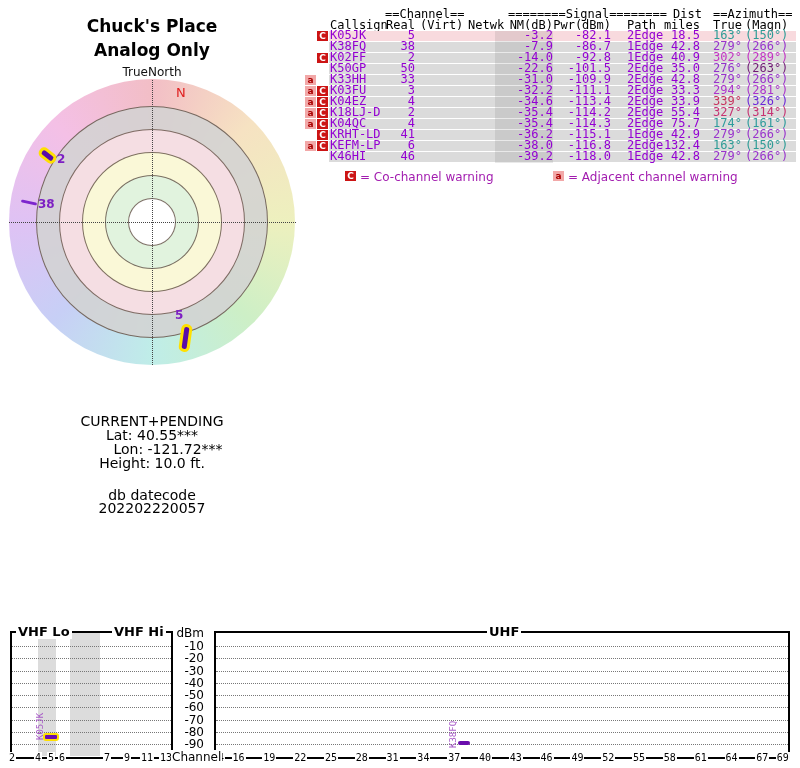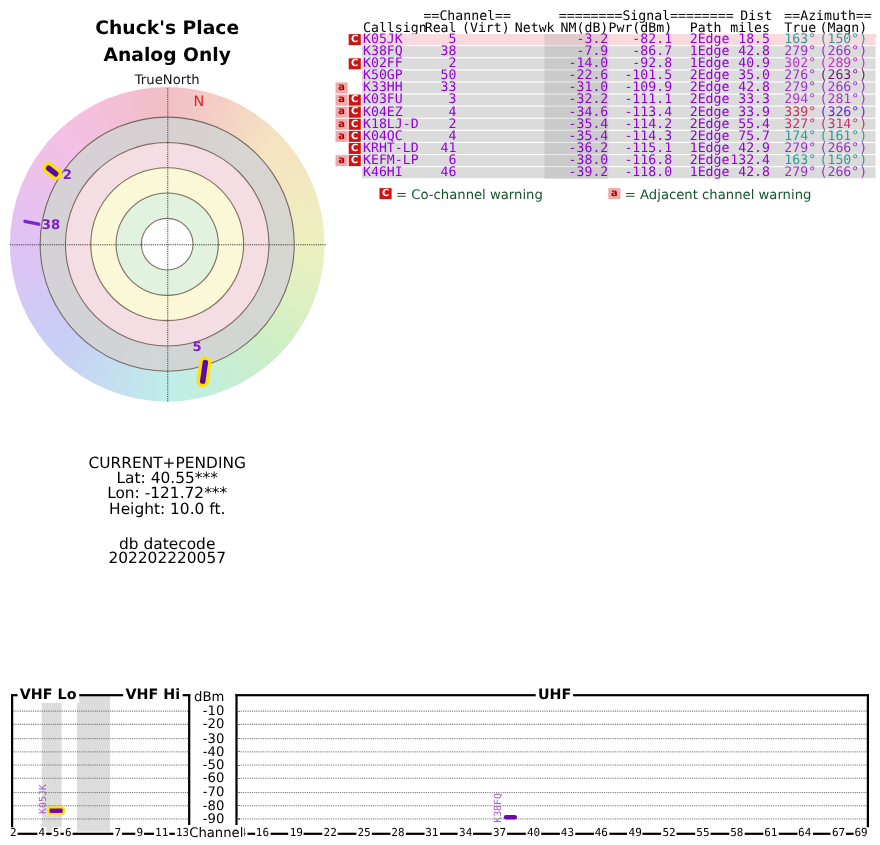"= Co-channel warning" .legend-text { color: #14532d -> #a21caf }
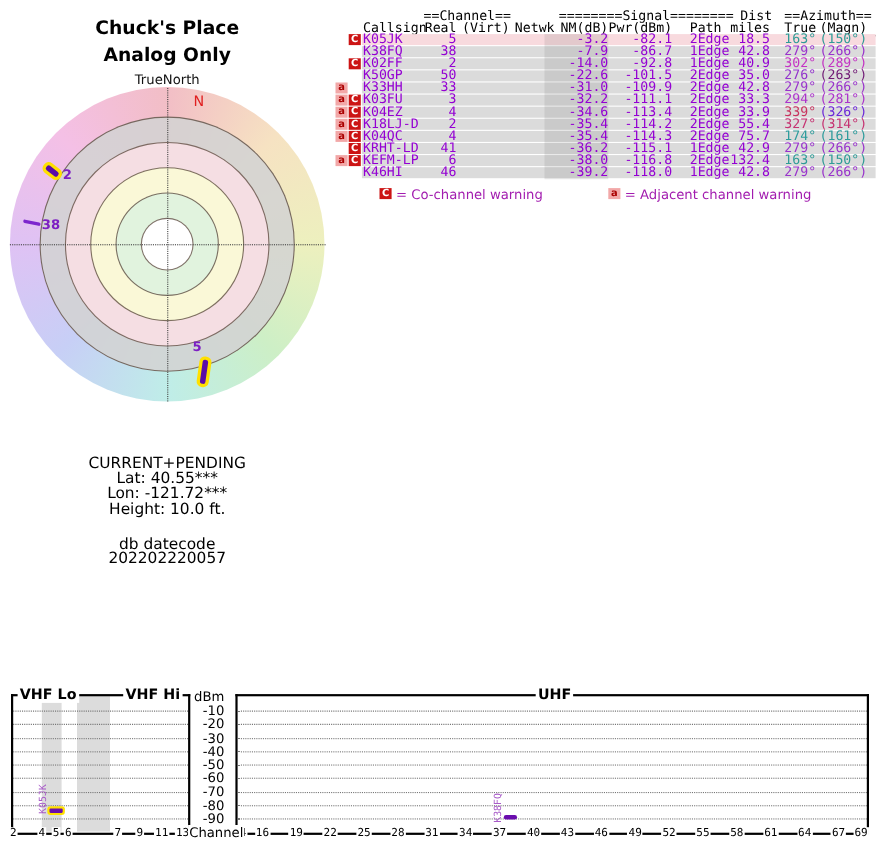"Lon: -121.72***" .crit-lon { margin-left: none -> 16px }
